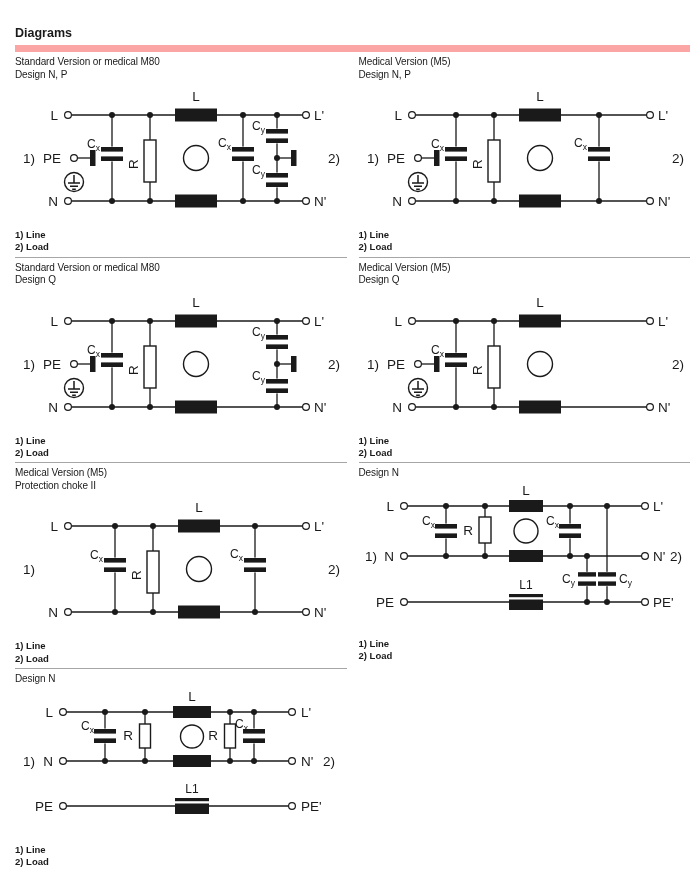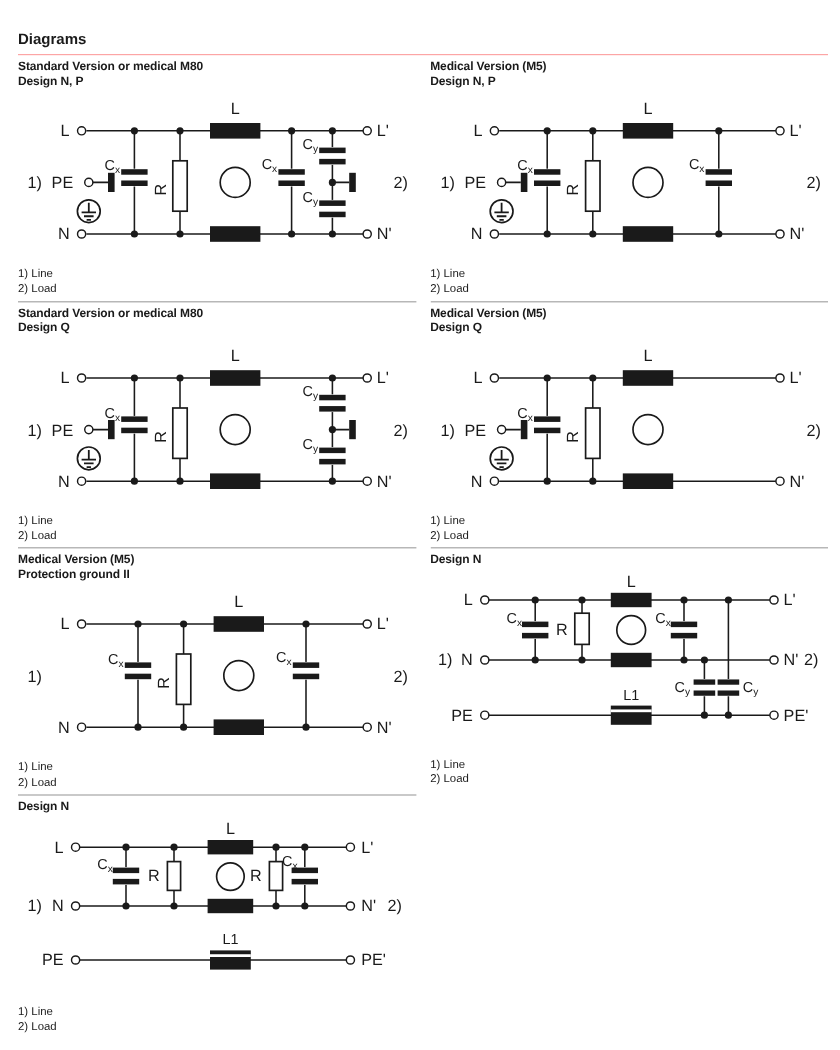"Diagrams" .hdr { border-bottom: 1px solid #fca5a5 -> 7px solid #fca5a5 }
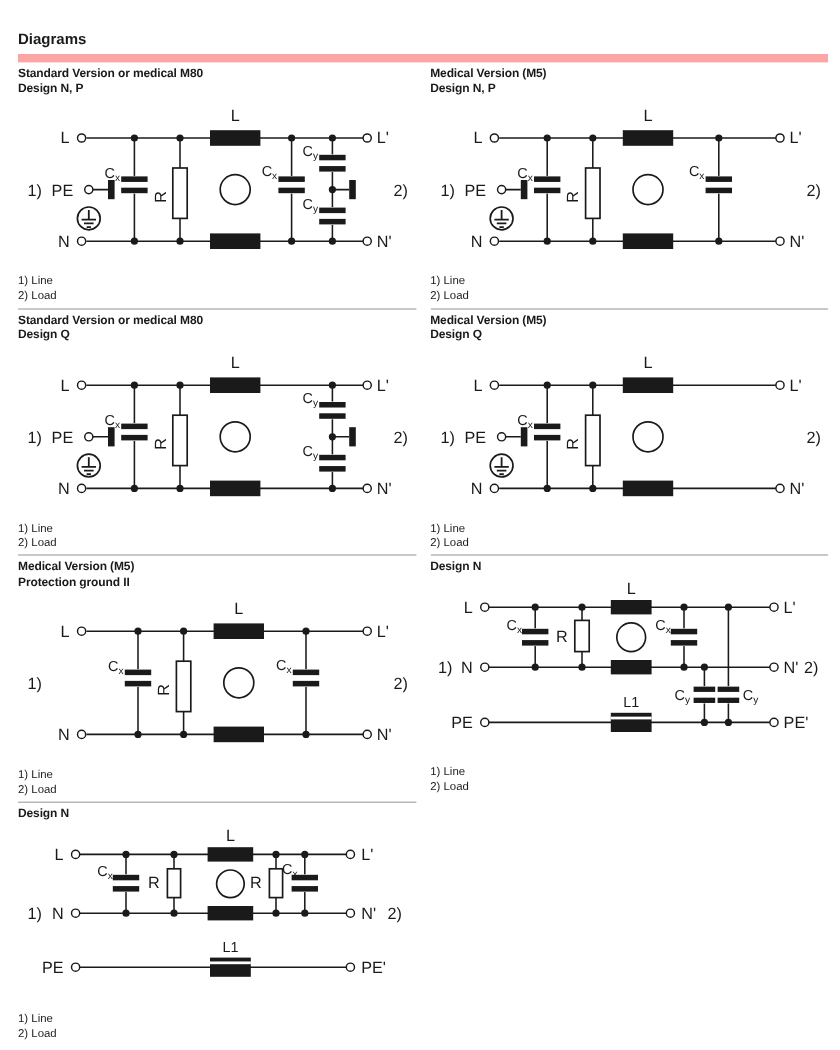"Standard Version or medical M80" .stitle div { font-weight: 700 -> 400 }
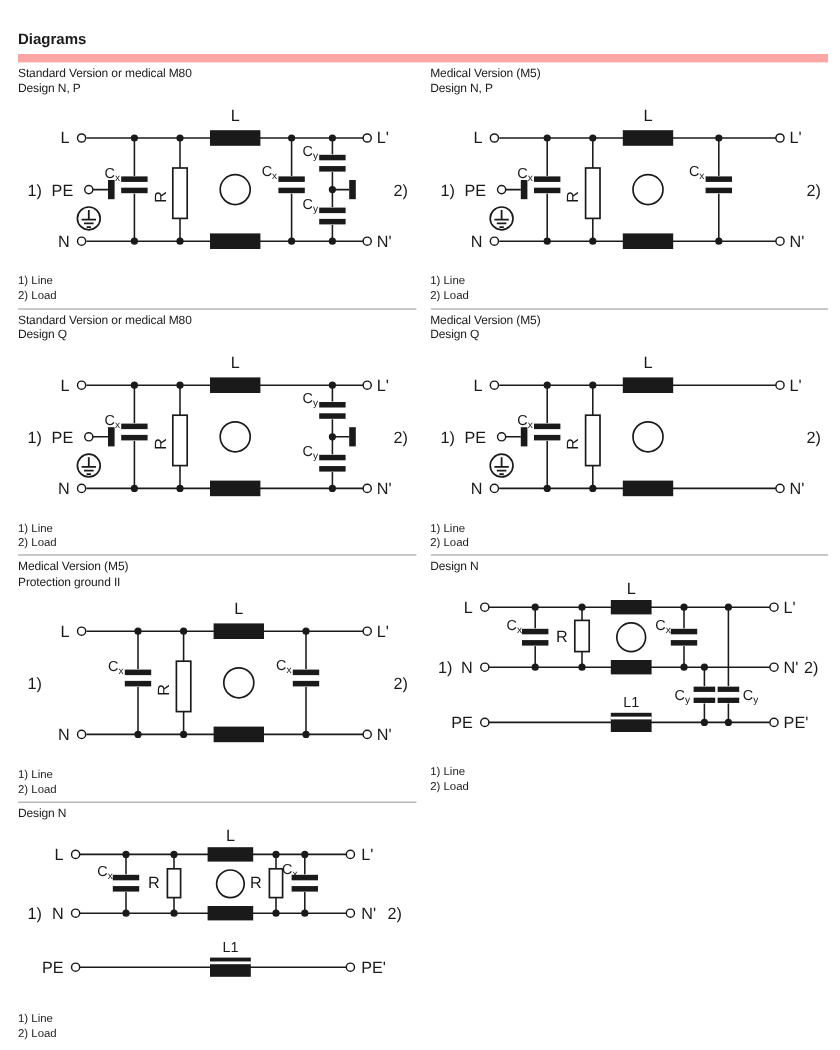"1) Line" .fnotes div { font-weight: 400 -> 700 }
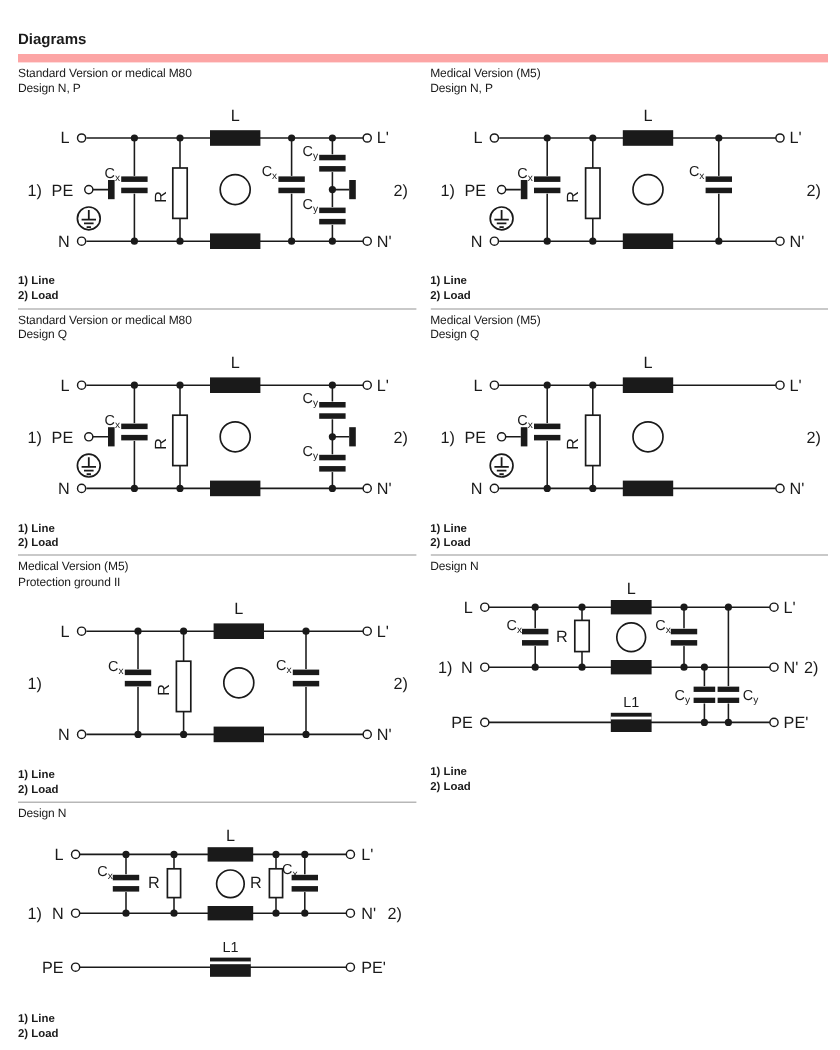"Protection ground II" div { text: ground -> choke }
